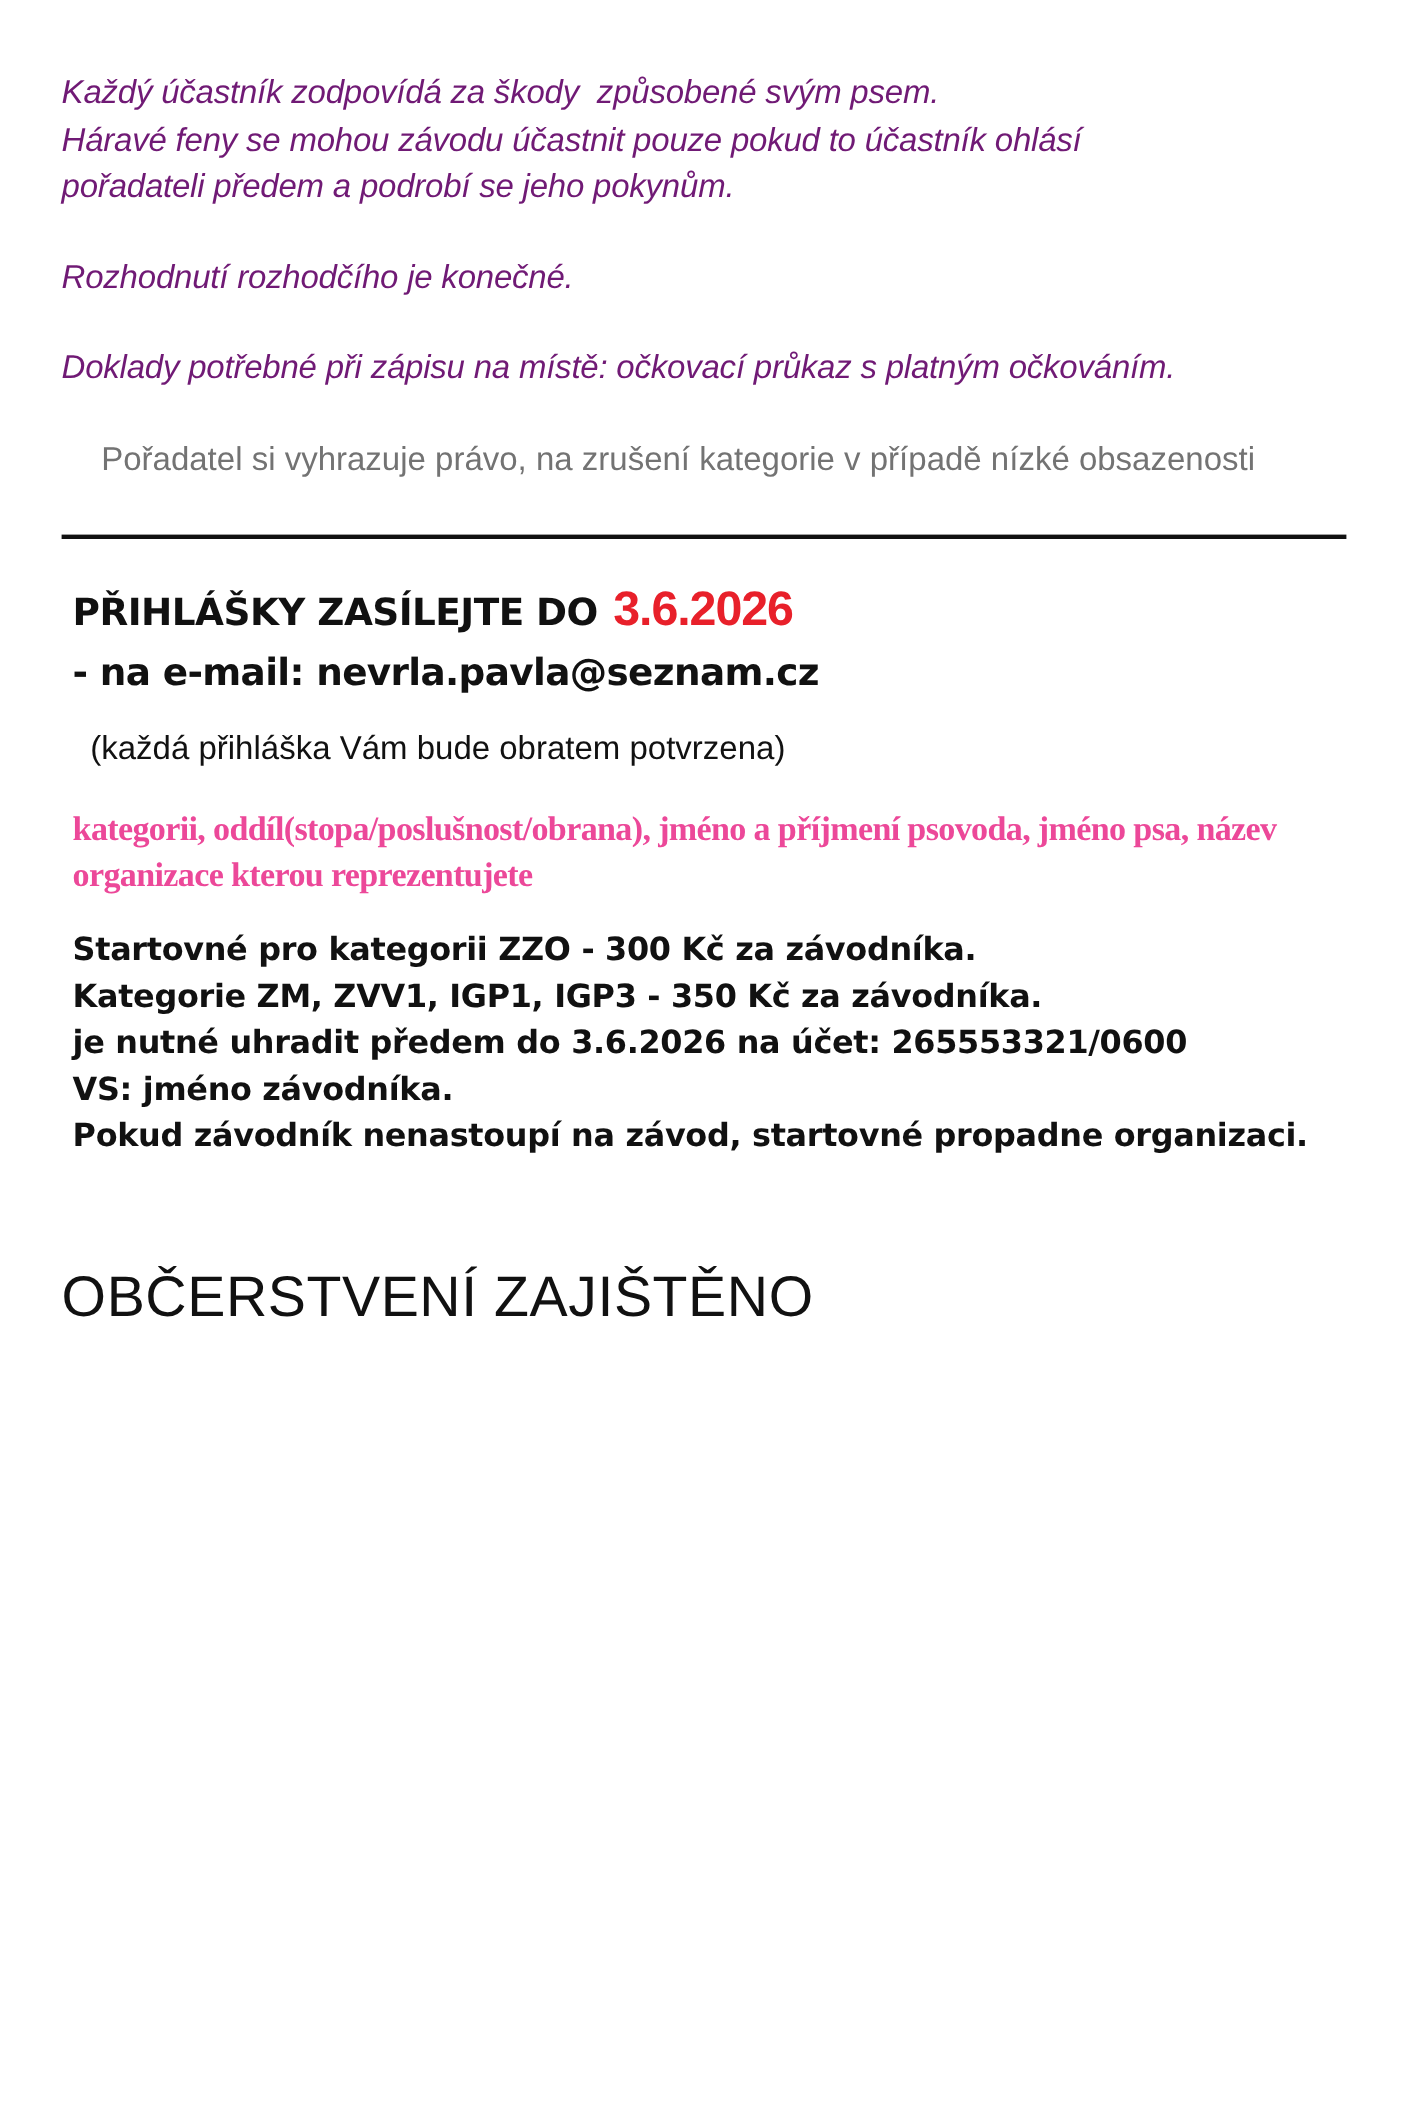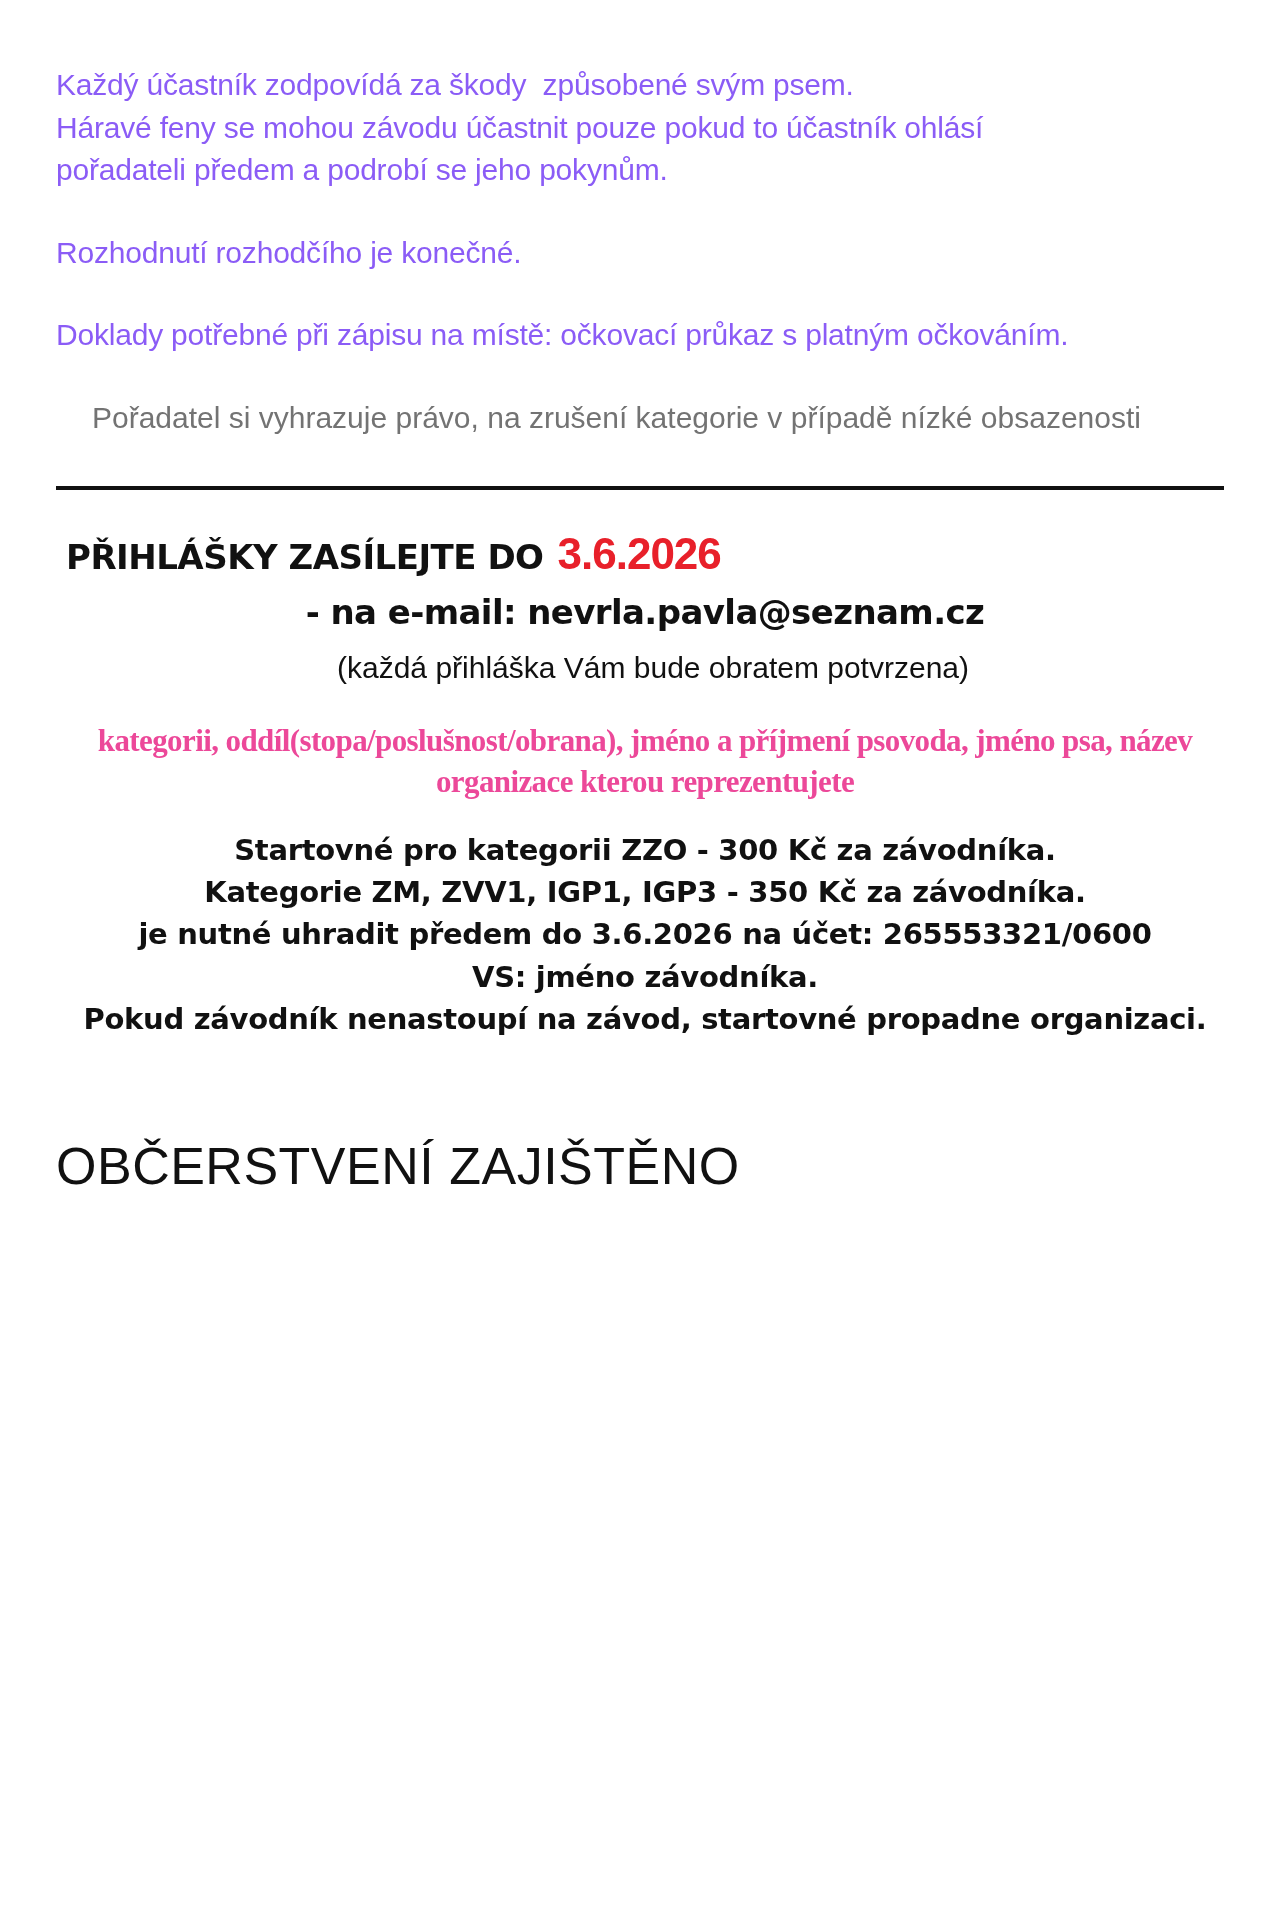"Každý účastník zodpovídá za škody" .rules-line { color: #8b5cf6 -> #701a75; font-style: none -> italic }
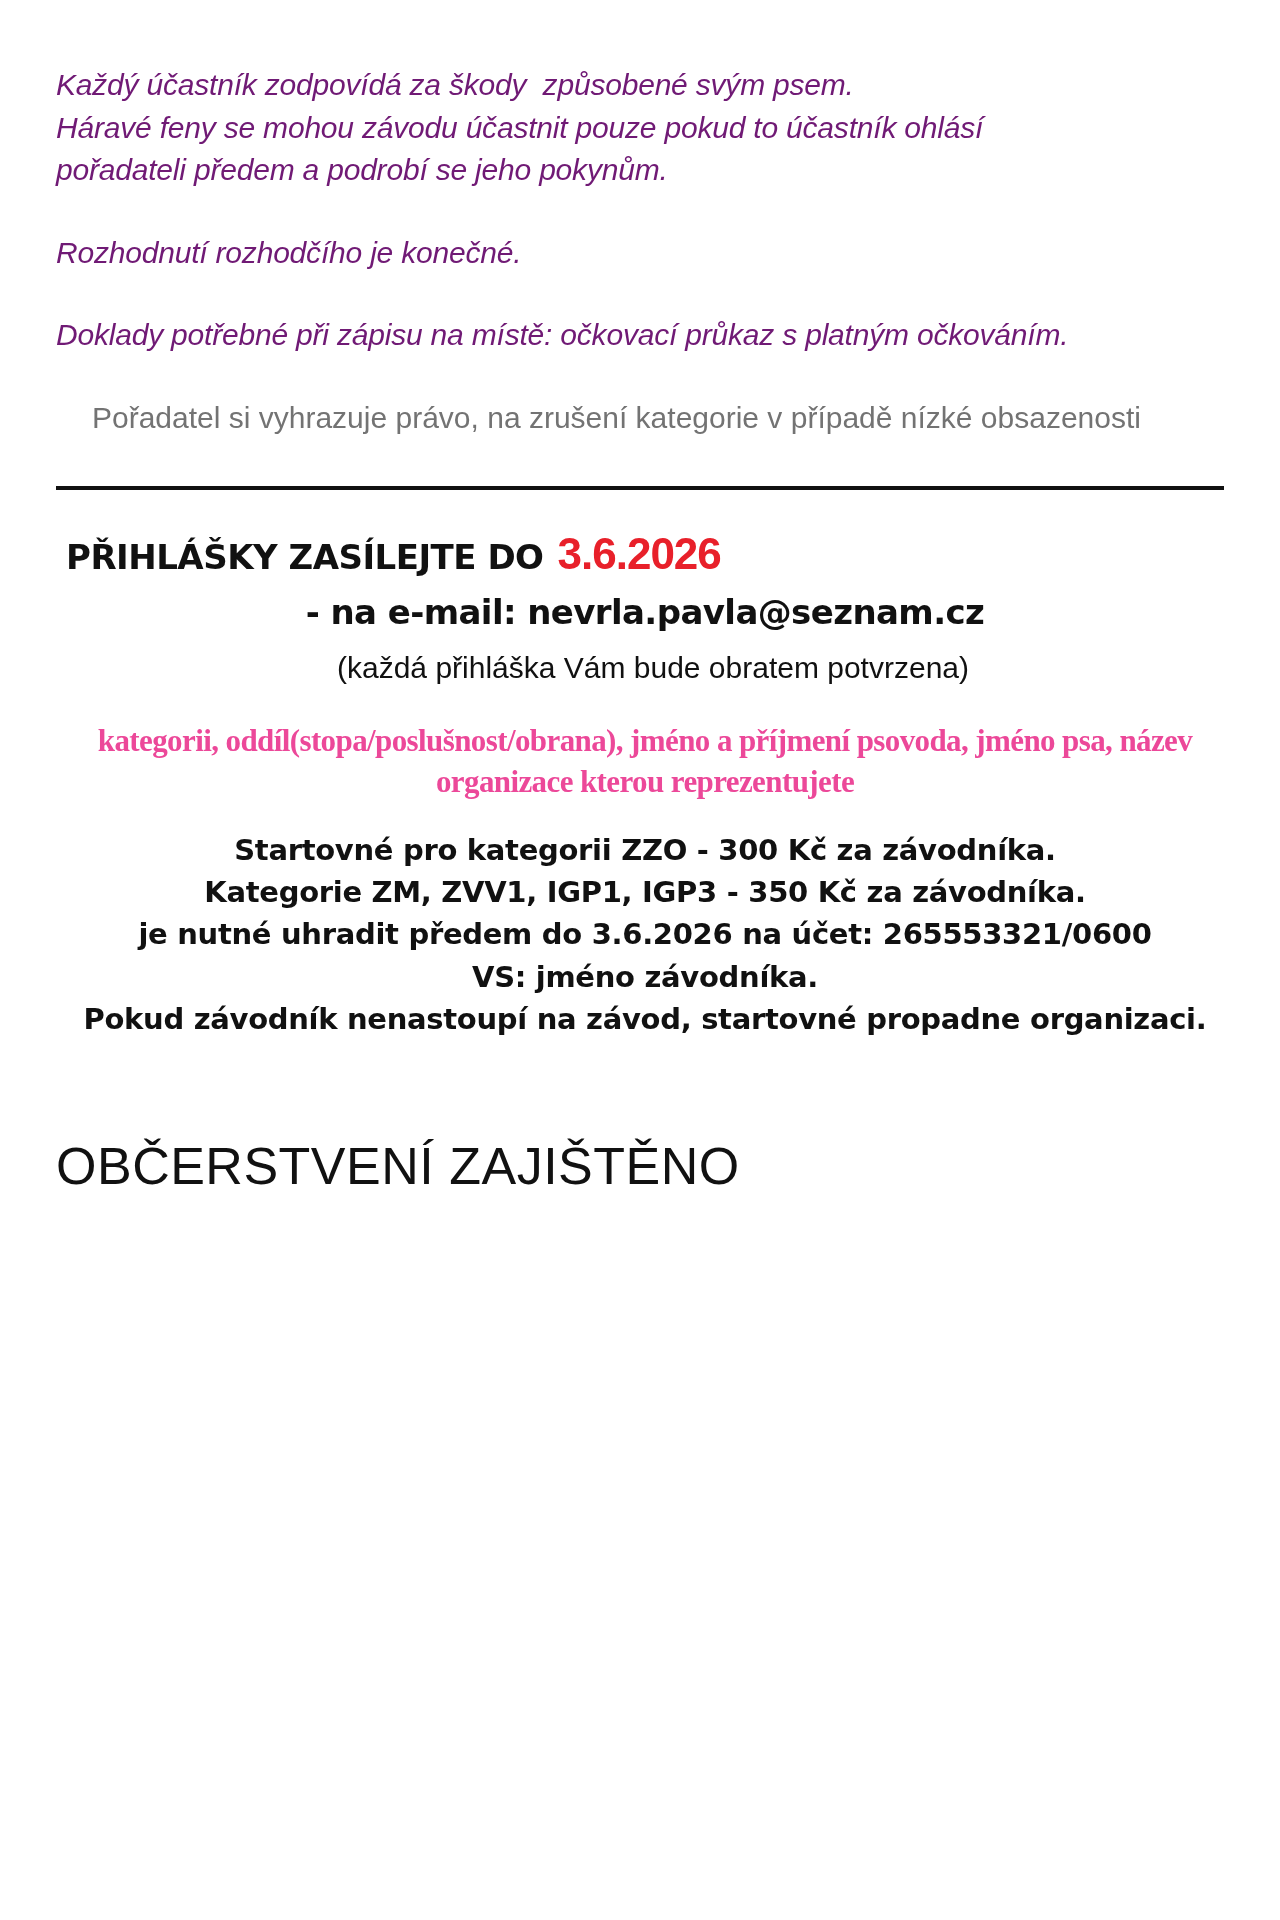"PŘIHLÁŠKY ZASÍLEJTE DO" .section { text-align: center -> none }
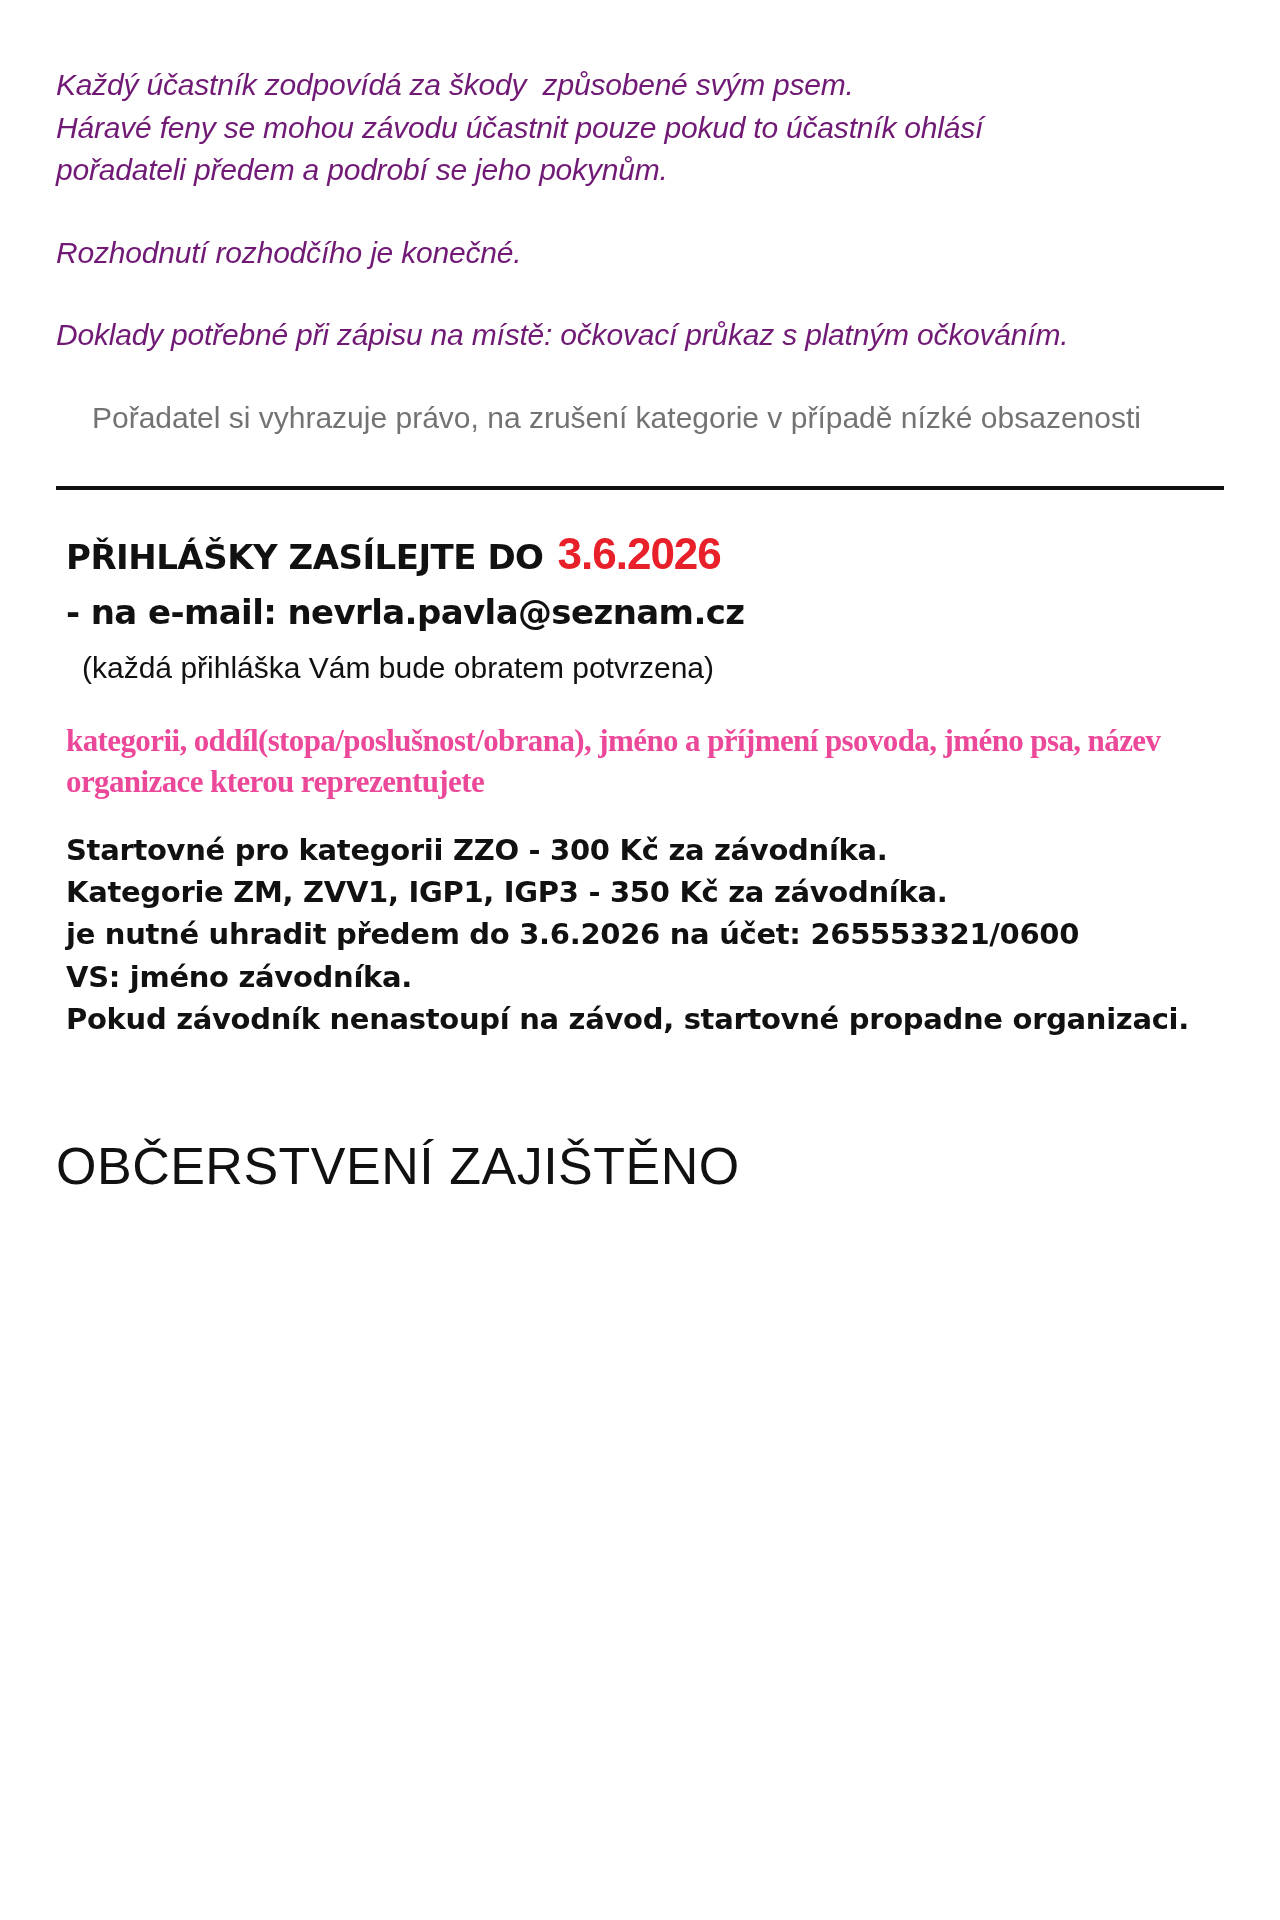"(každá přihláška Vám bude obratem" .apps-note { margin-top: 15px -> 28px }
